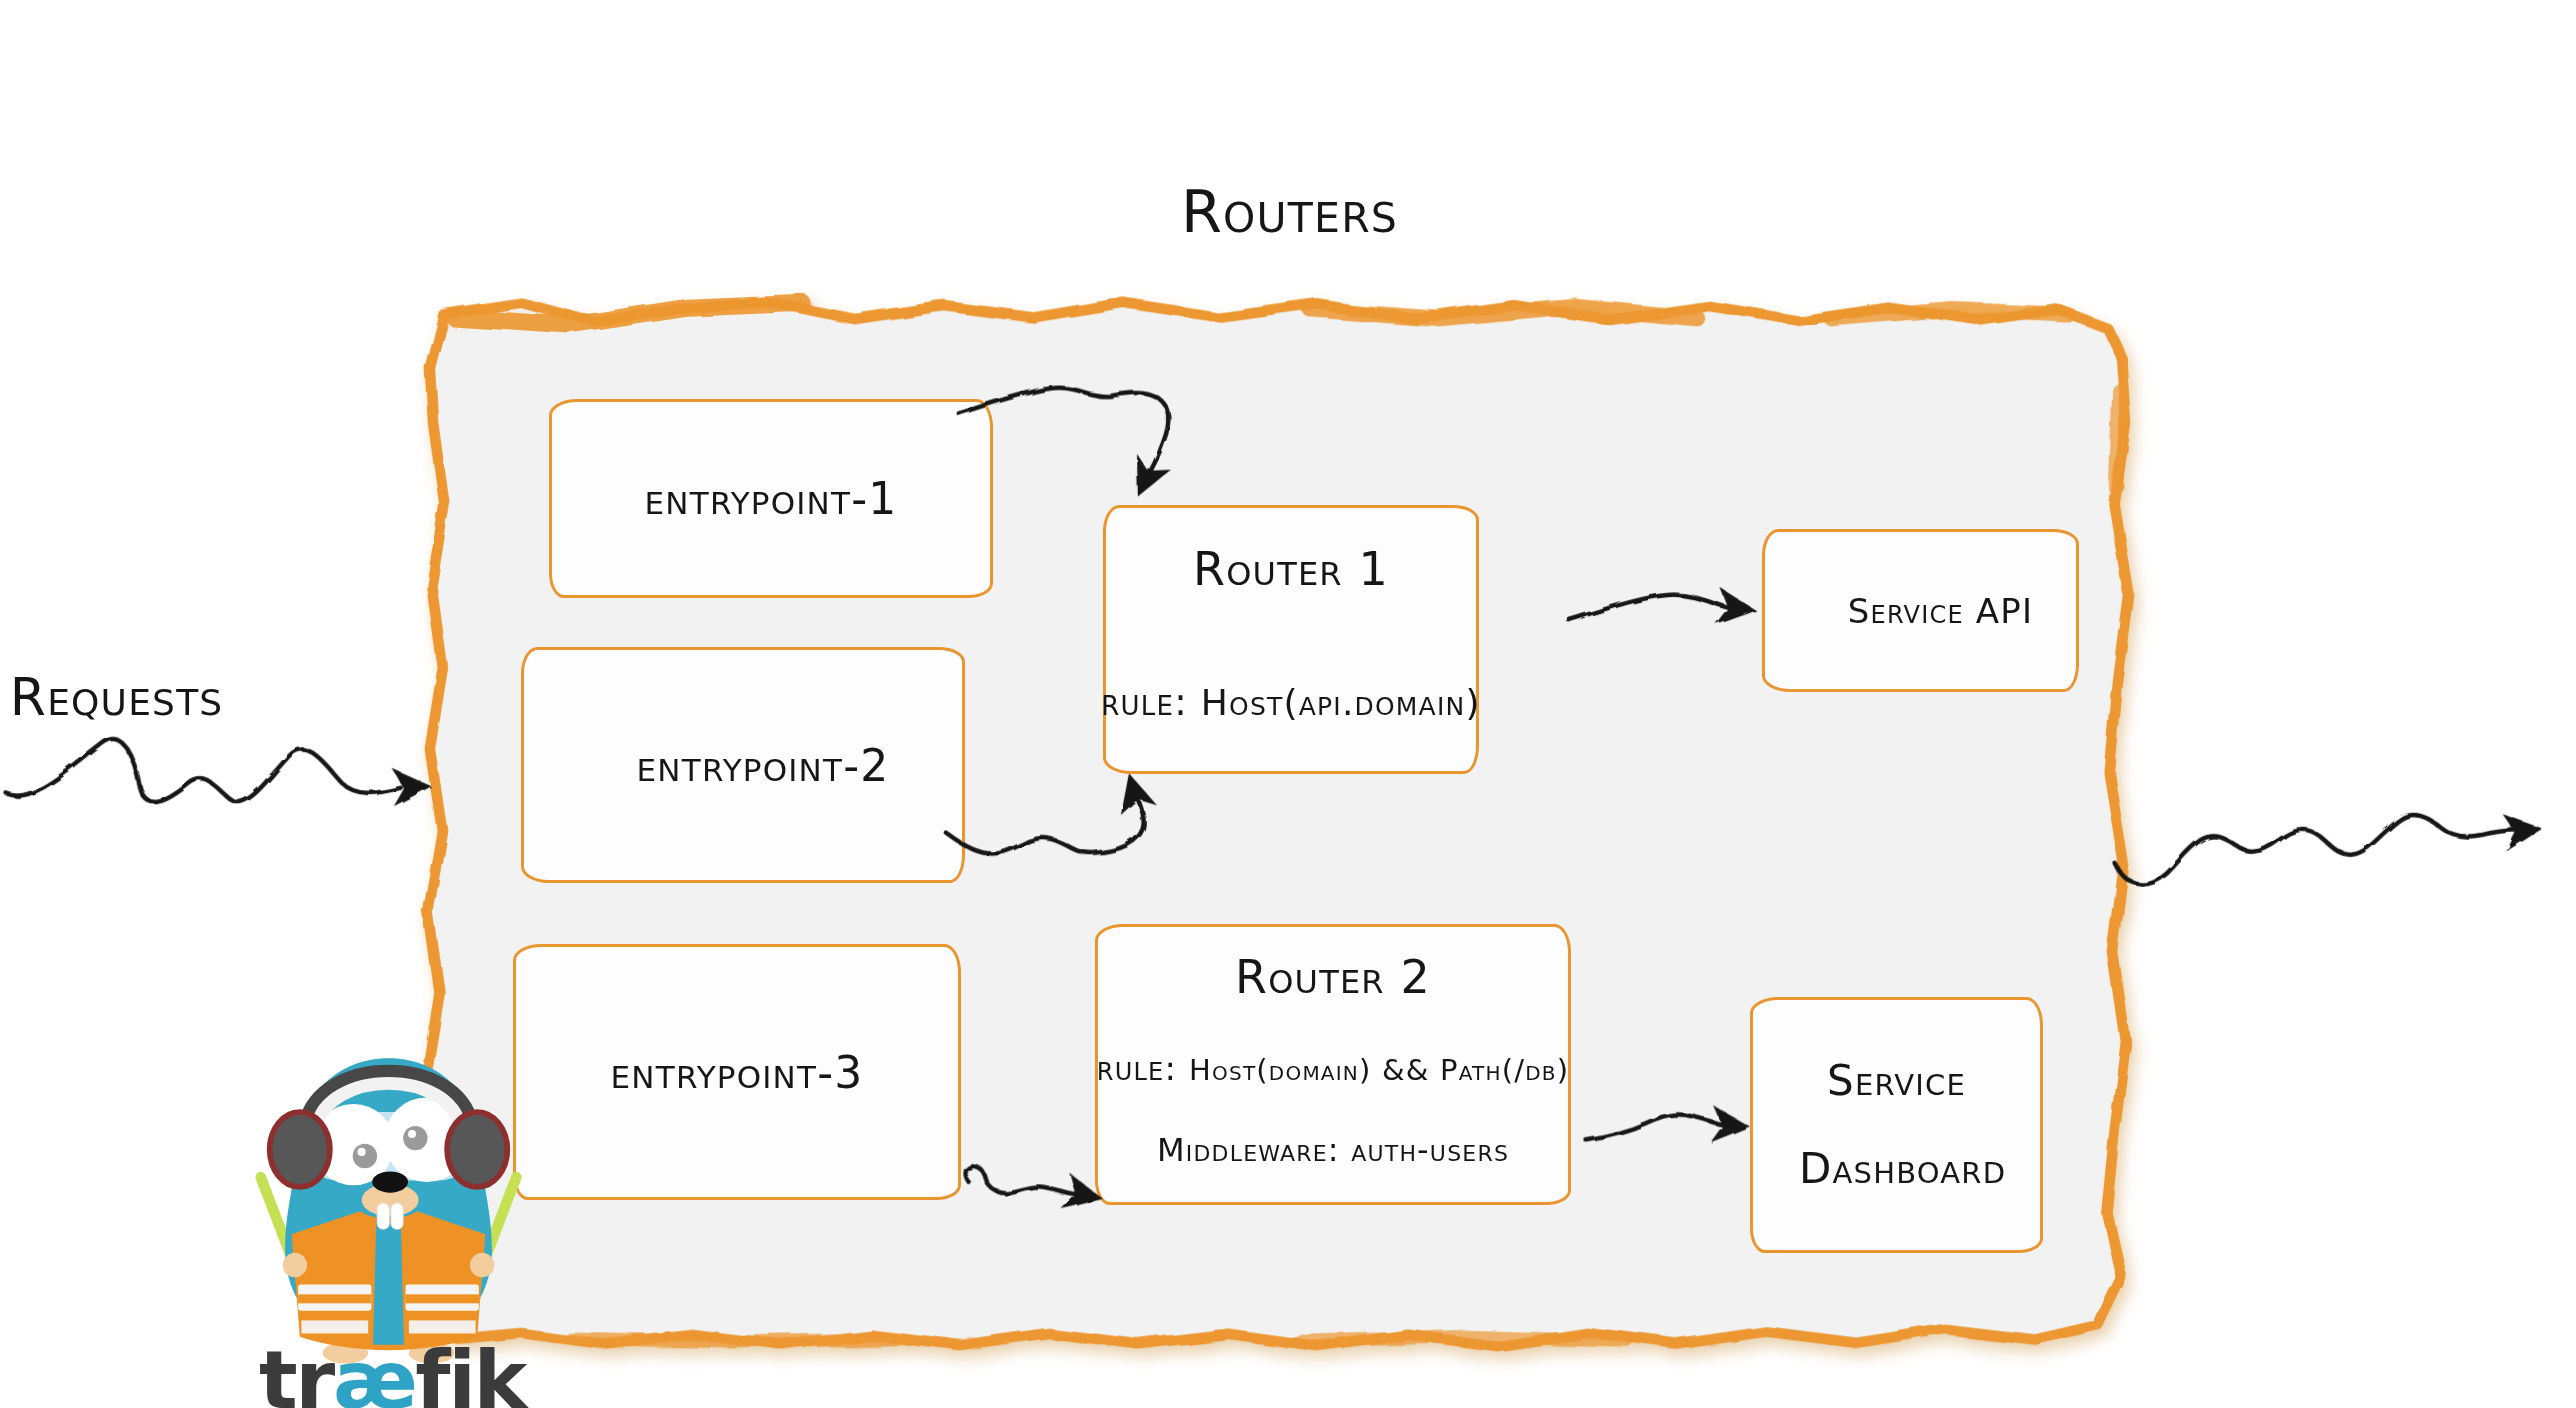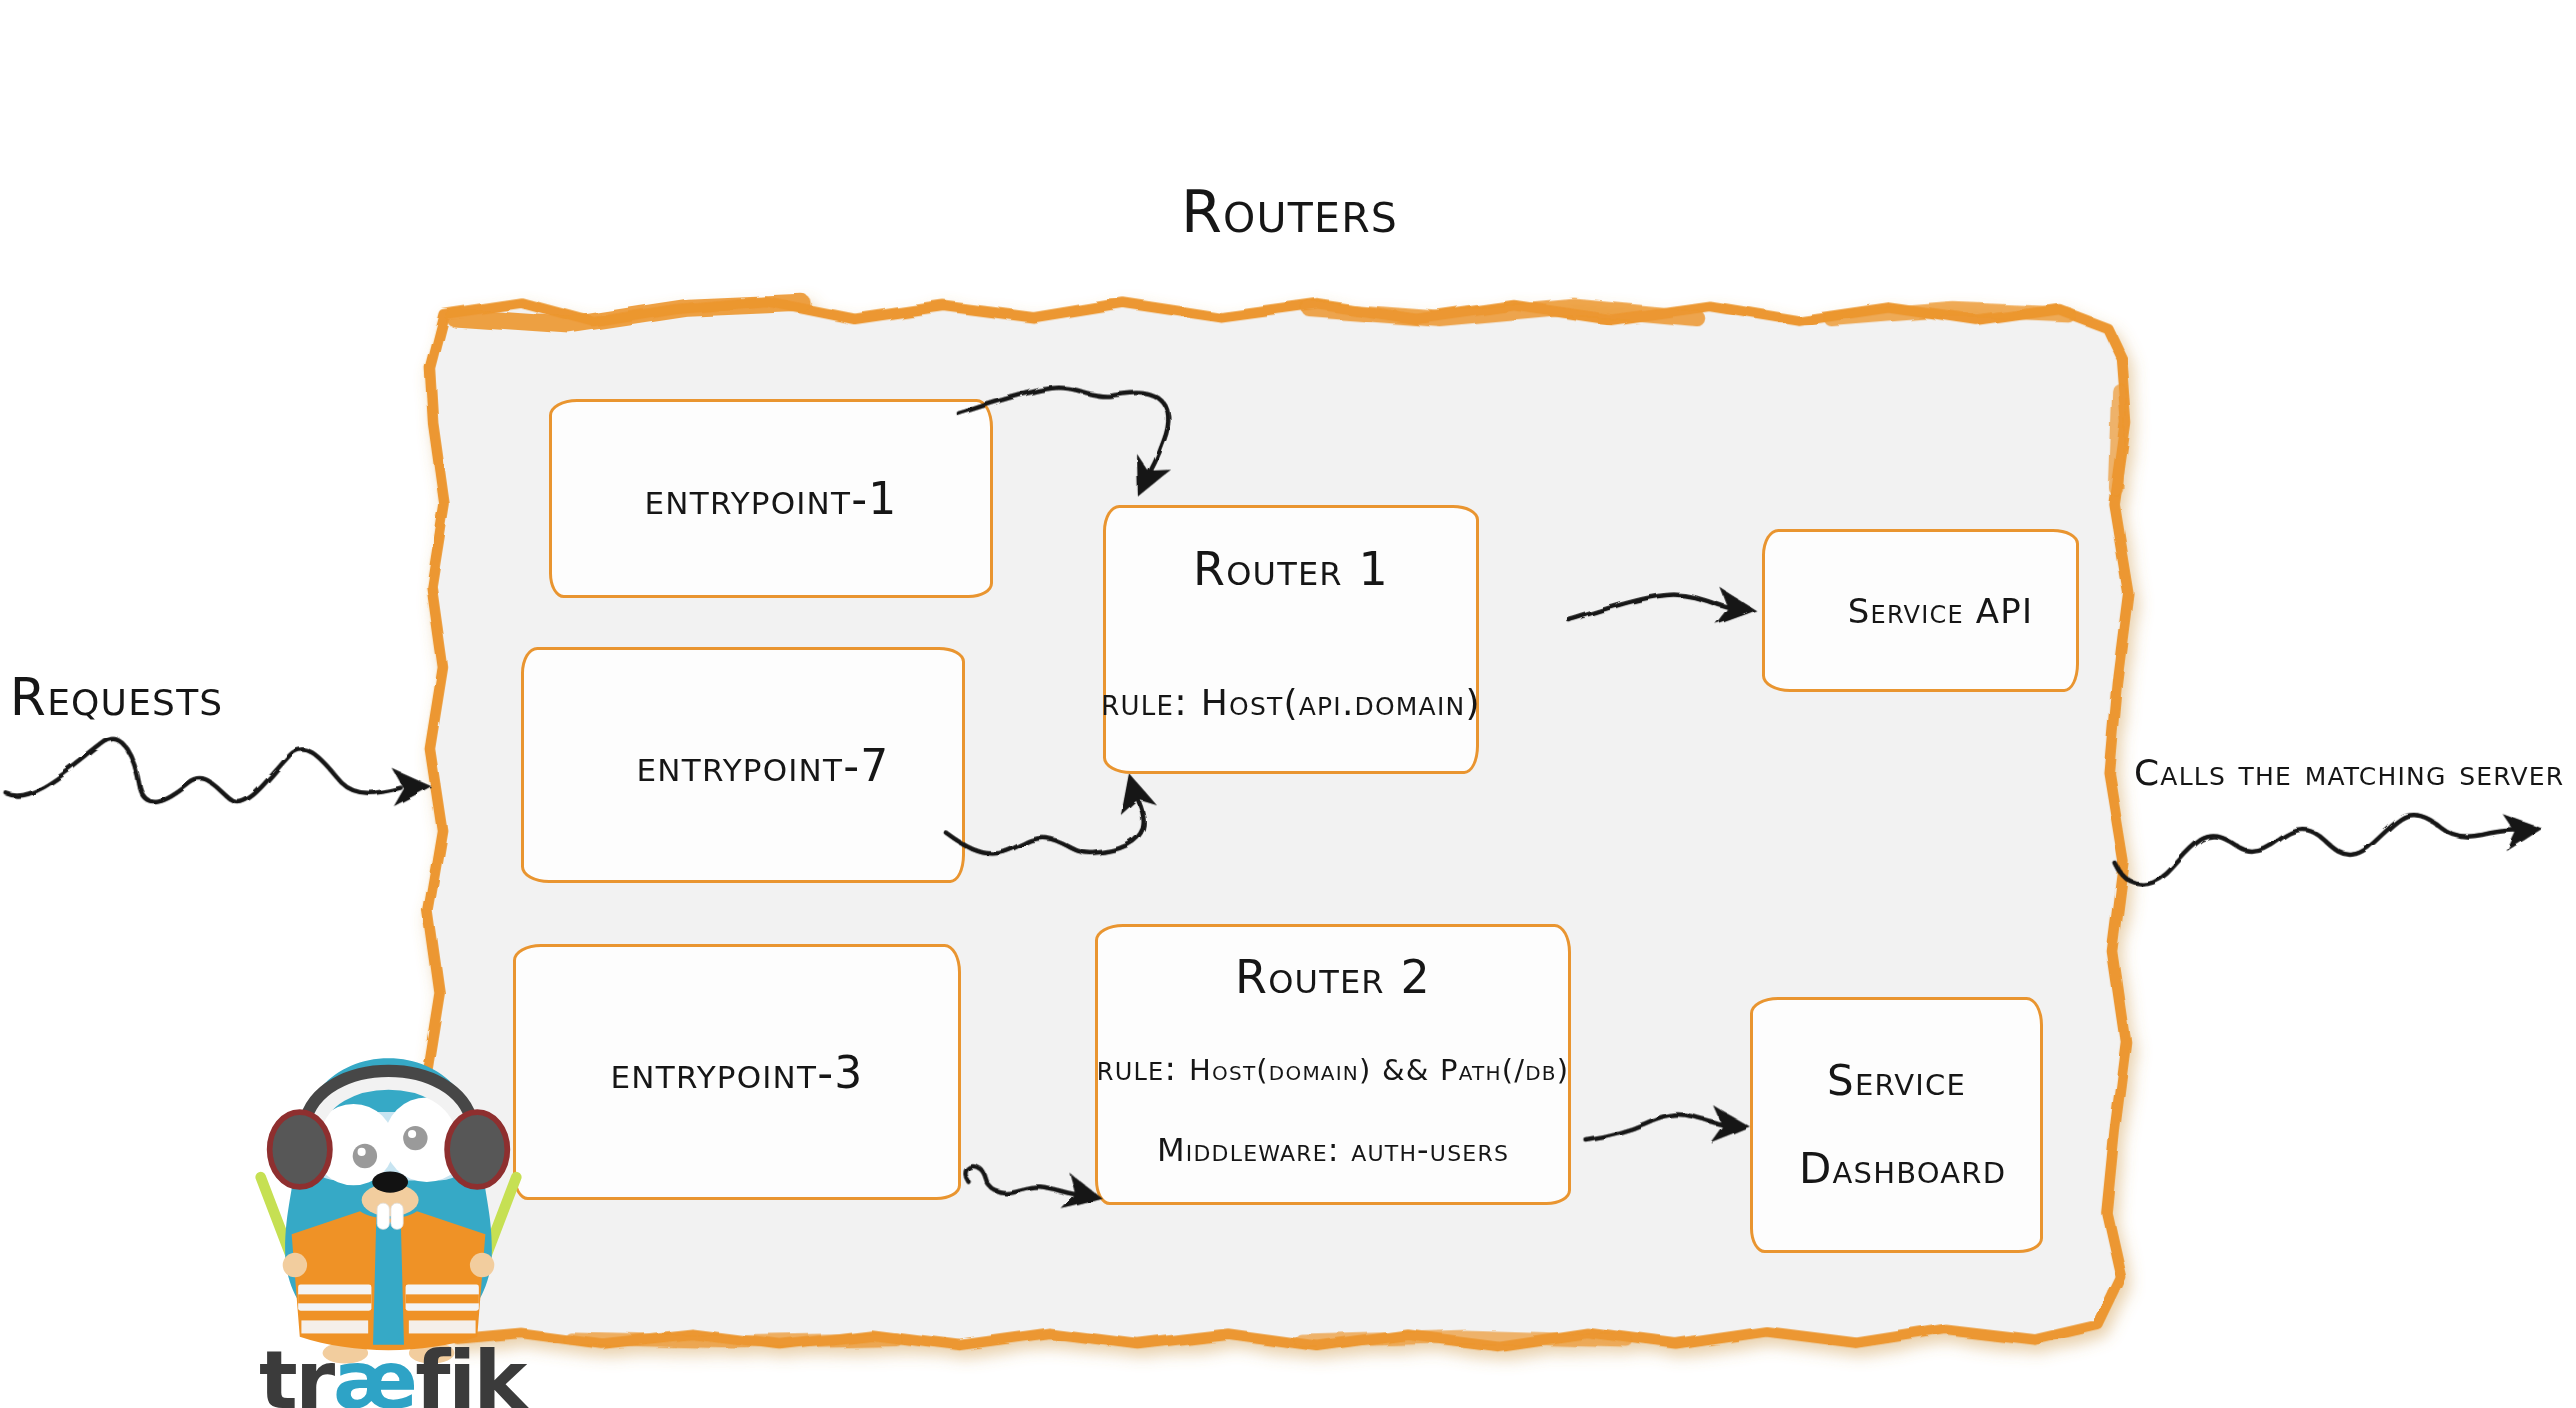"entrypoint-7" span { text: entrypoint-7 -> entrypoint-2 }
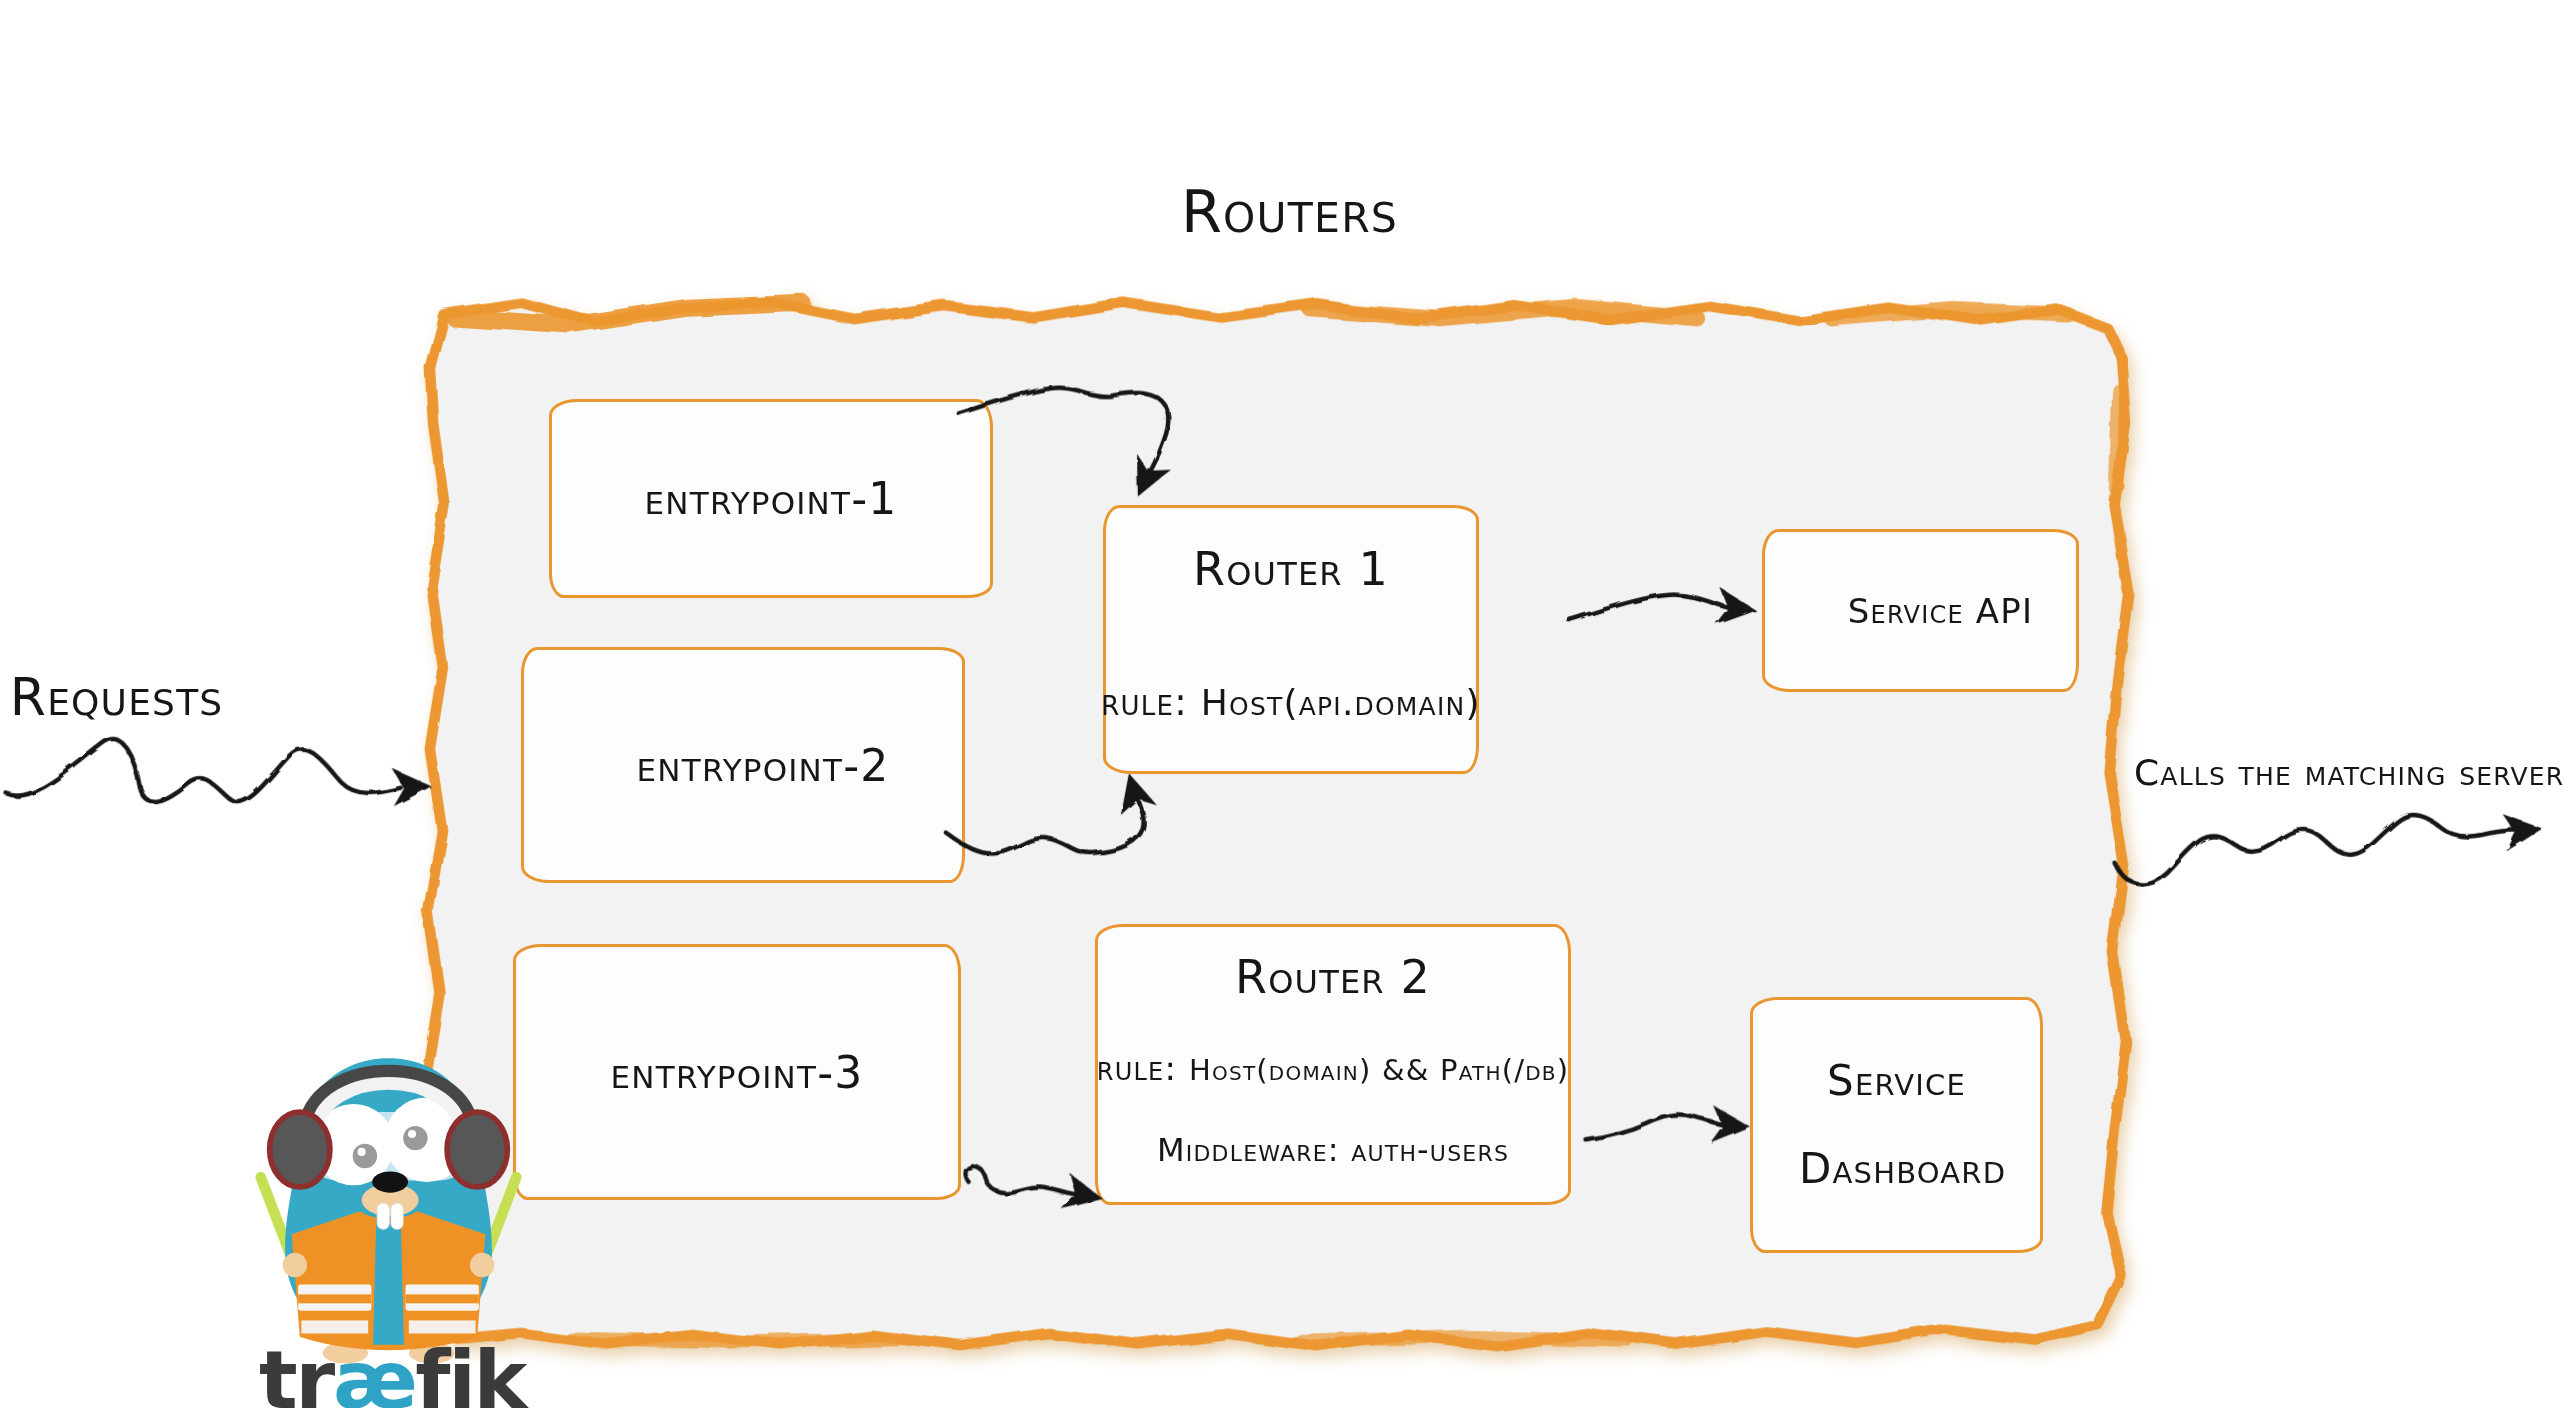"Calls the matching server" div.txt { html: <div>Calls the matching server</div> -> none }
